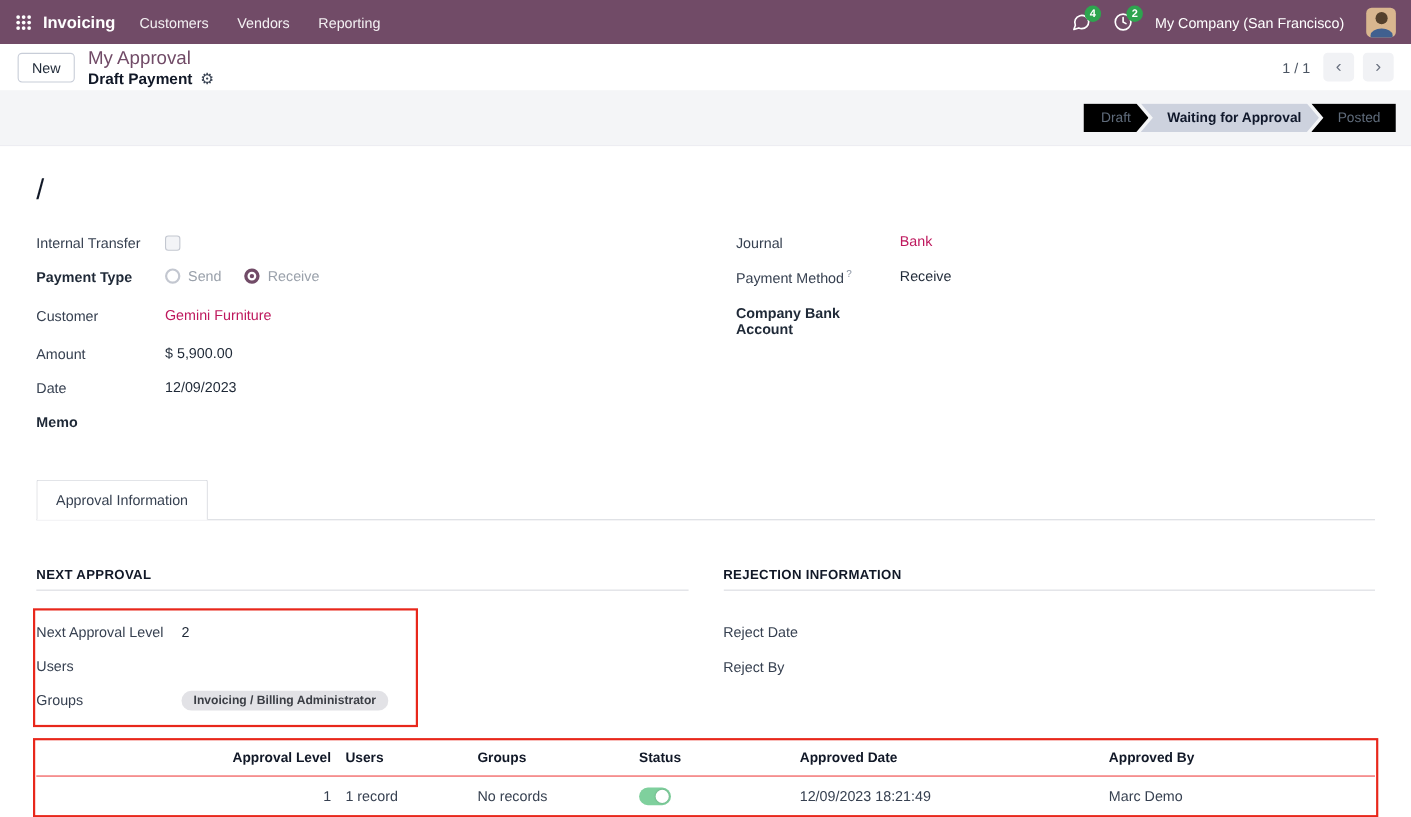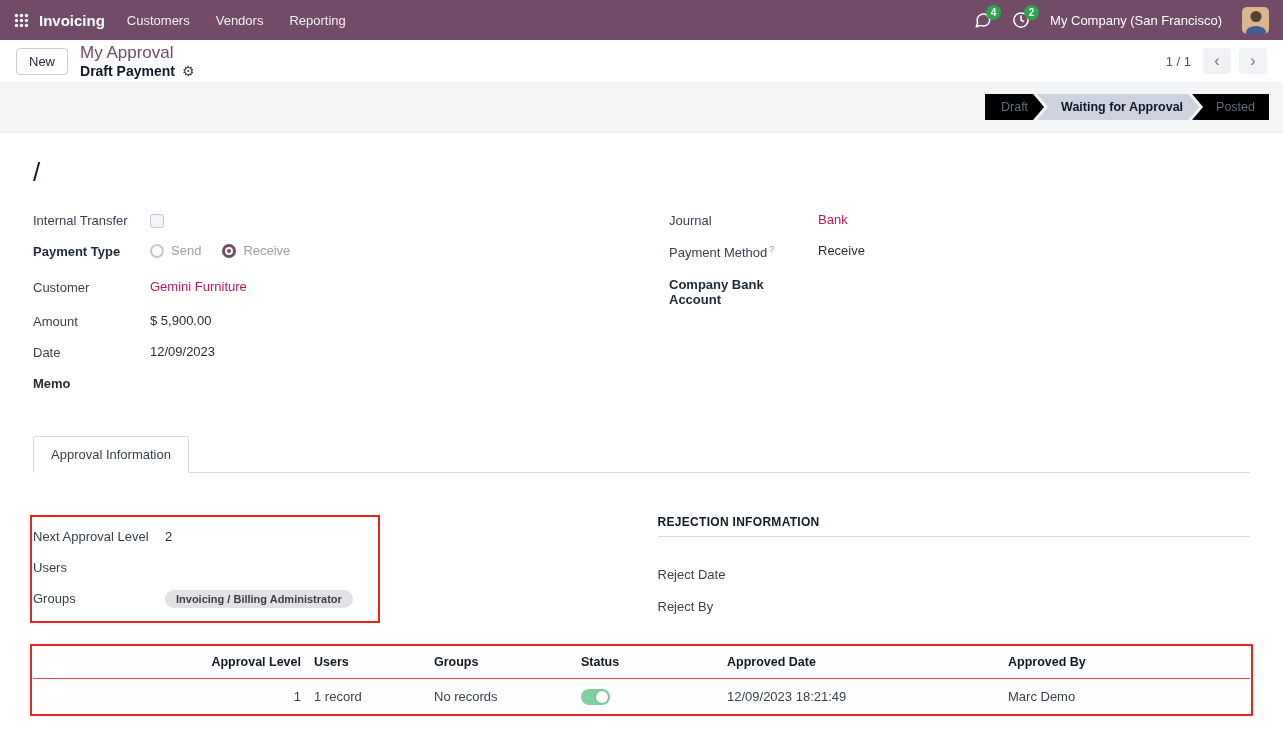"NEXT APPROVAL" div.section-title { html: none -> <div>NEXT APPROVAL</div> }
